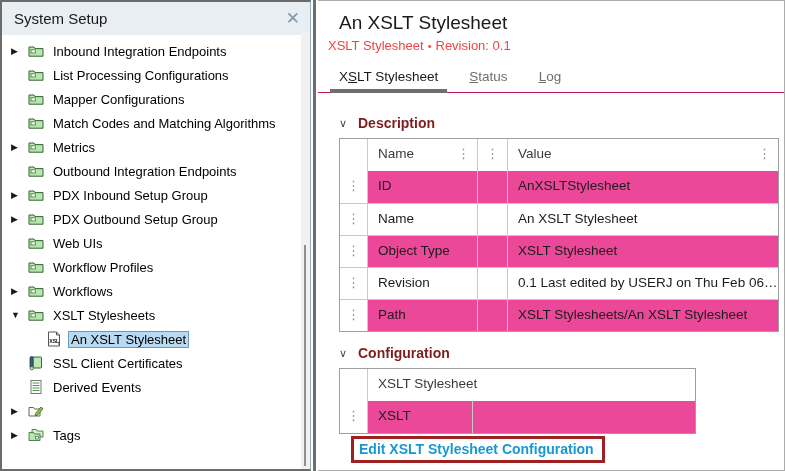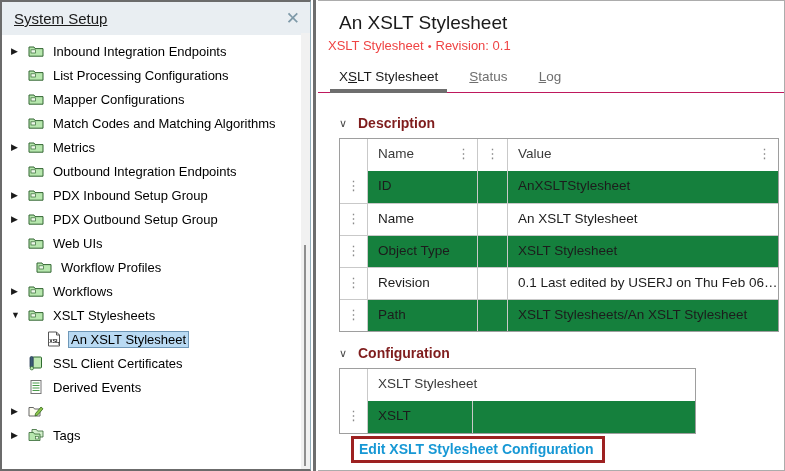"System Setup" .sidebar-title { text-decoration: underline -> none }
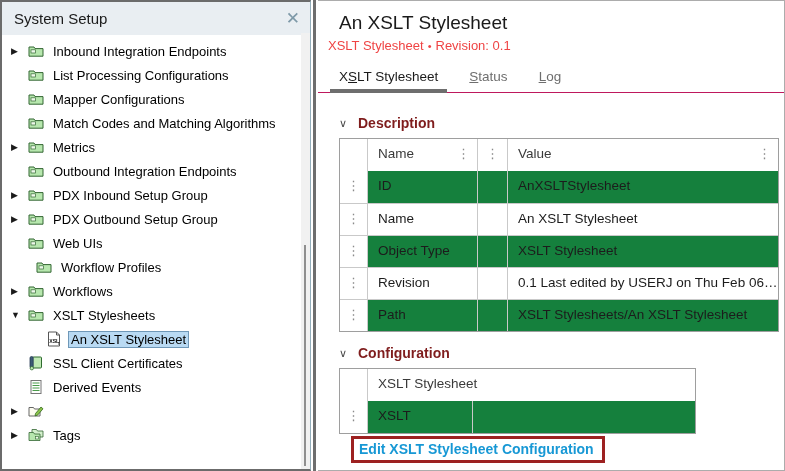"ID" .trow.alt .cell:not(.handle) { background: #15803d -> #ec4899 }
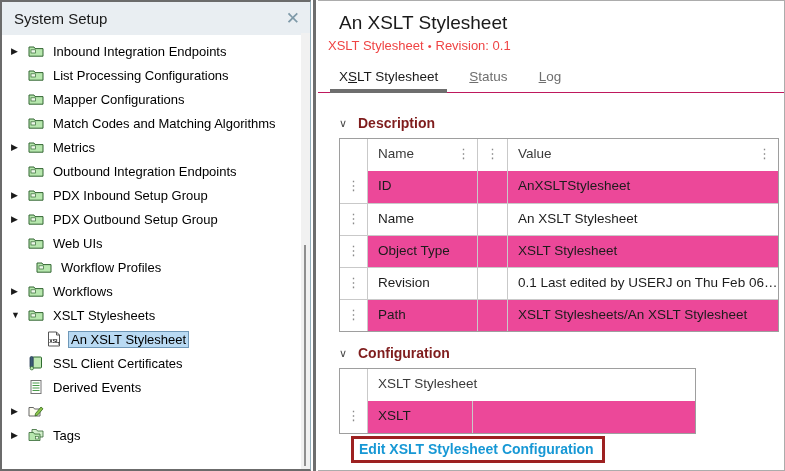"Workflow Profiles" div.tree-item { margin-left: 8px -> none }
